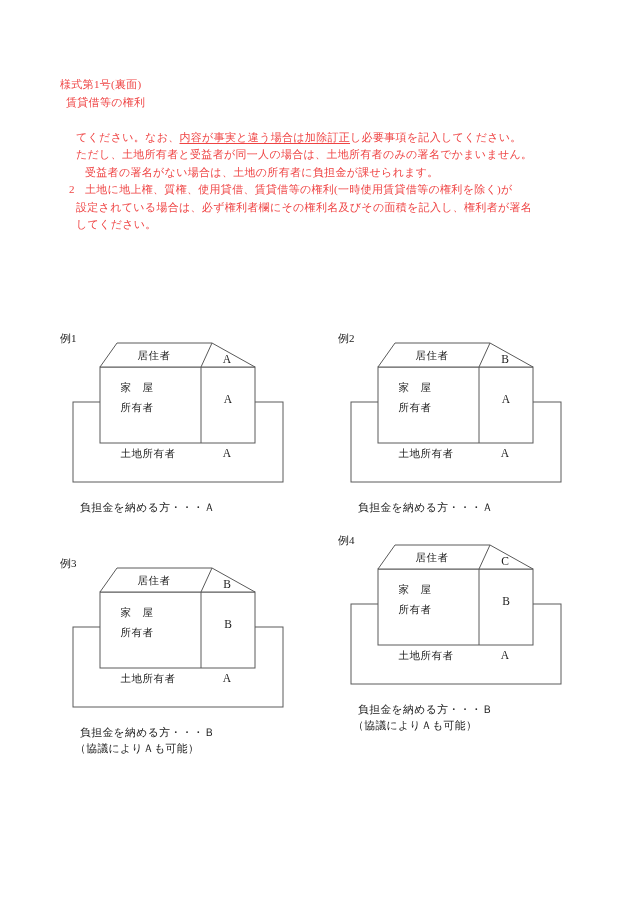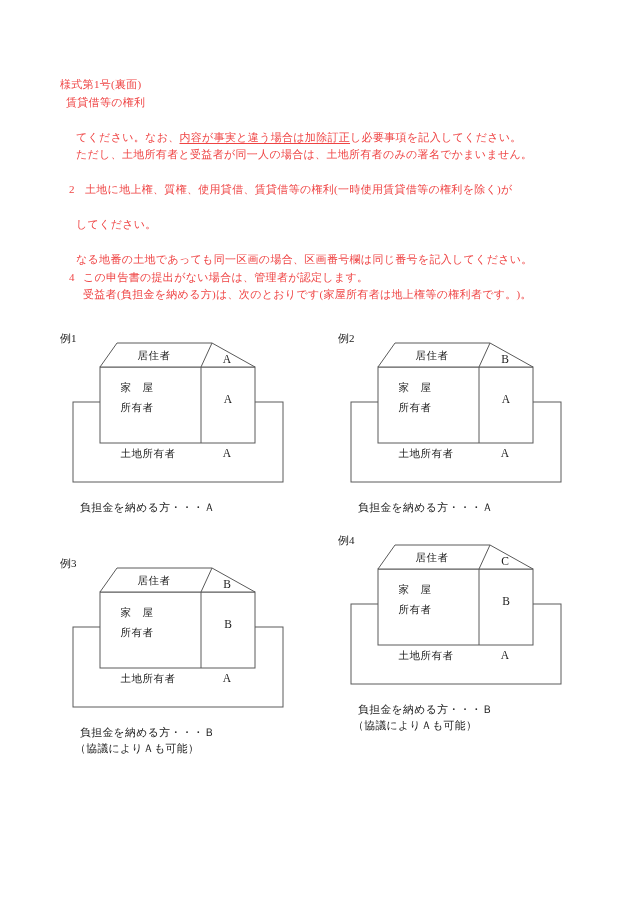"受益者の署名がない場合は、土地の所有者に負担金が課せられます。" div.t { html: none -> <div>受益者の署名がない場合は、土地の所有者に負担金が課せられます。</div> }
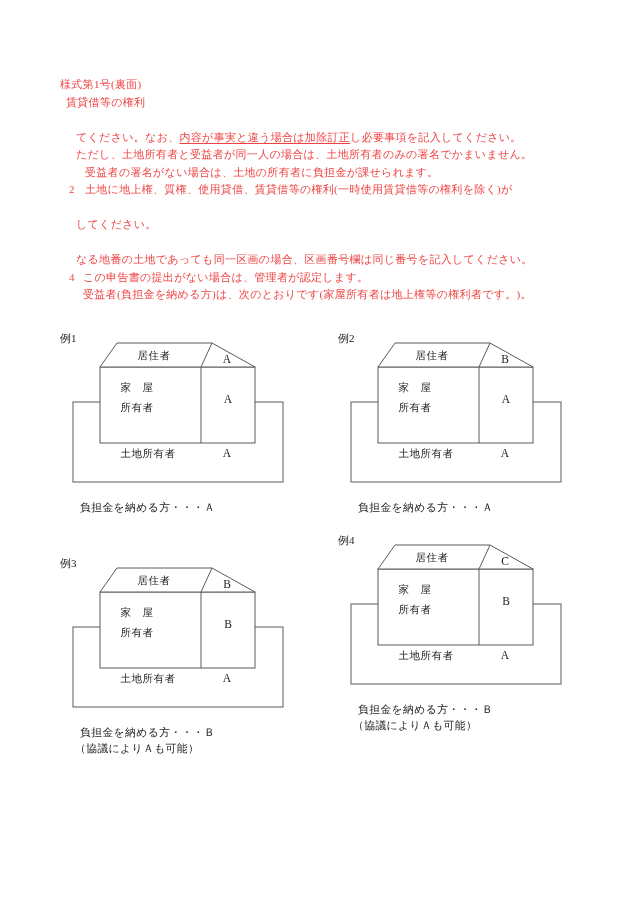"設定されている場合は、必ず権利者欄にその権利名及びその面積を記入し、権利者が署名" div.t { html: none -> <div>設定されている場合は、必ず権利者欄にその権利名及びその面積を記入し、権利者が署名</div> }
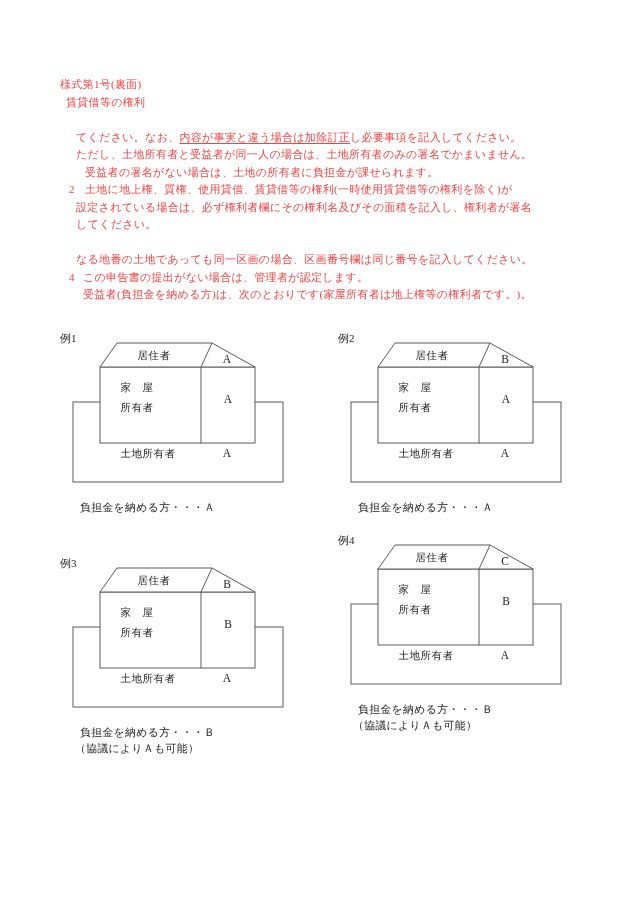"なる地番の土地であっても同一区画の場合、区画番号欄は同じ番号を記入してください。" div.t { html: <div>なる地番の土地であっても同一区画の場合、区画番号欄は同じ番号を記入してください。</div> -> none }
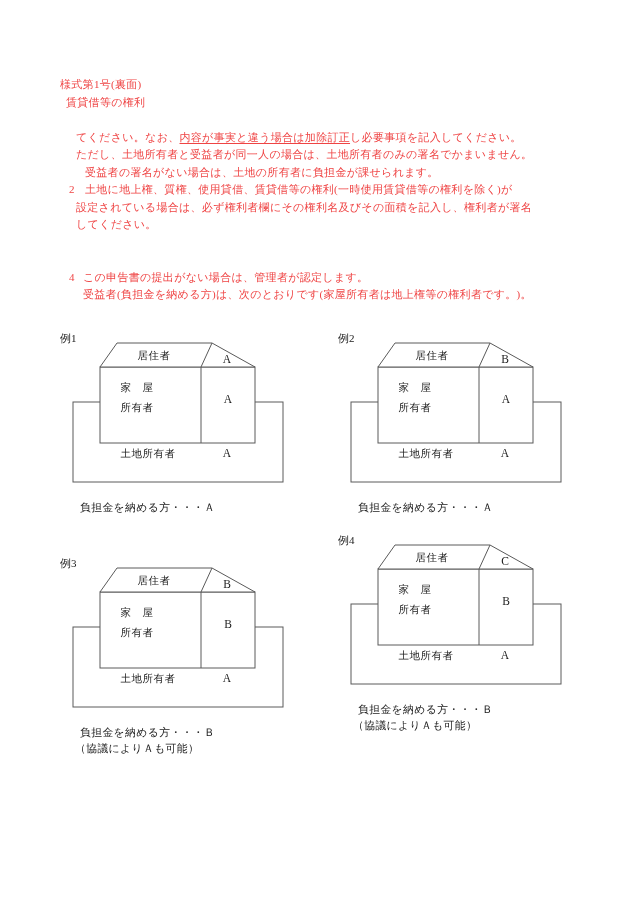"4 この申告書の提出がない場合は、管理者が認定します。" div.t { html: <div><span>4</span><span>この申告書の提出がない場合は、管理者が認定します。</span></div> -> none }
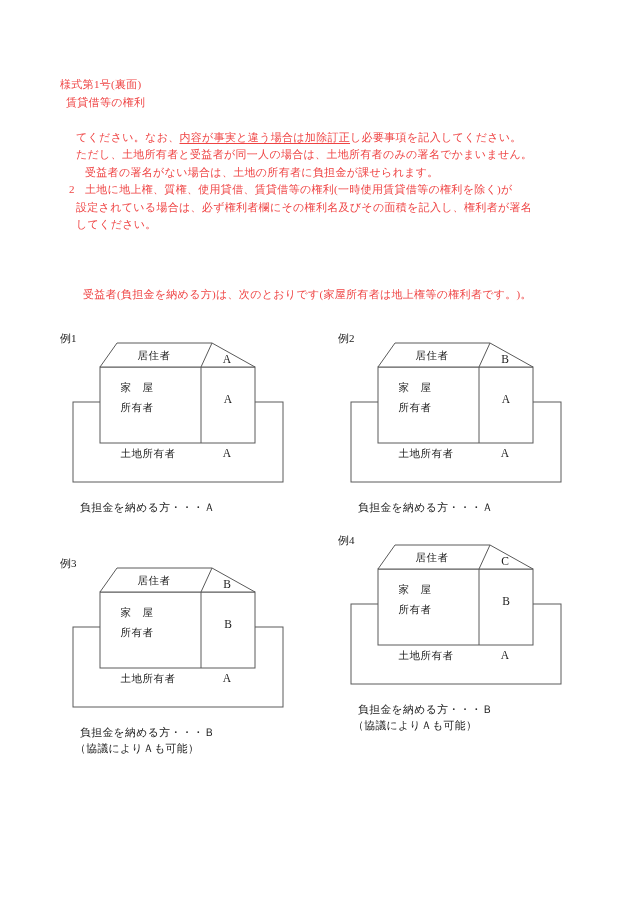"受益者(負担金を納める方)は、次のとおりです(家屋所有者は地上権等の権利者です。" div.t { html: <div>受益者(負担金を納める方)は、次のとおりです(家屋所有者は地上権等の権利者です。)。</div> -> none }
